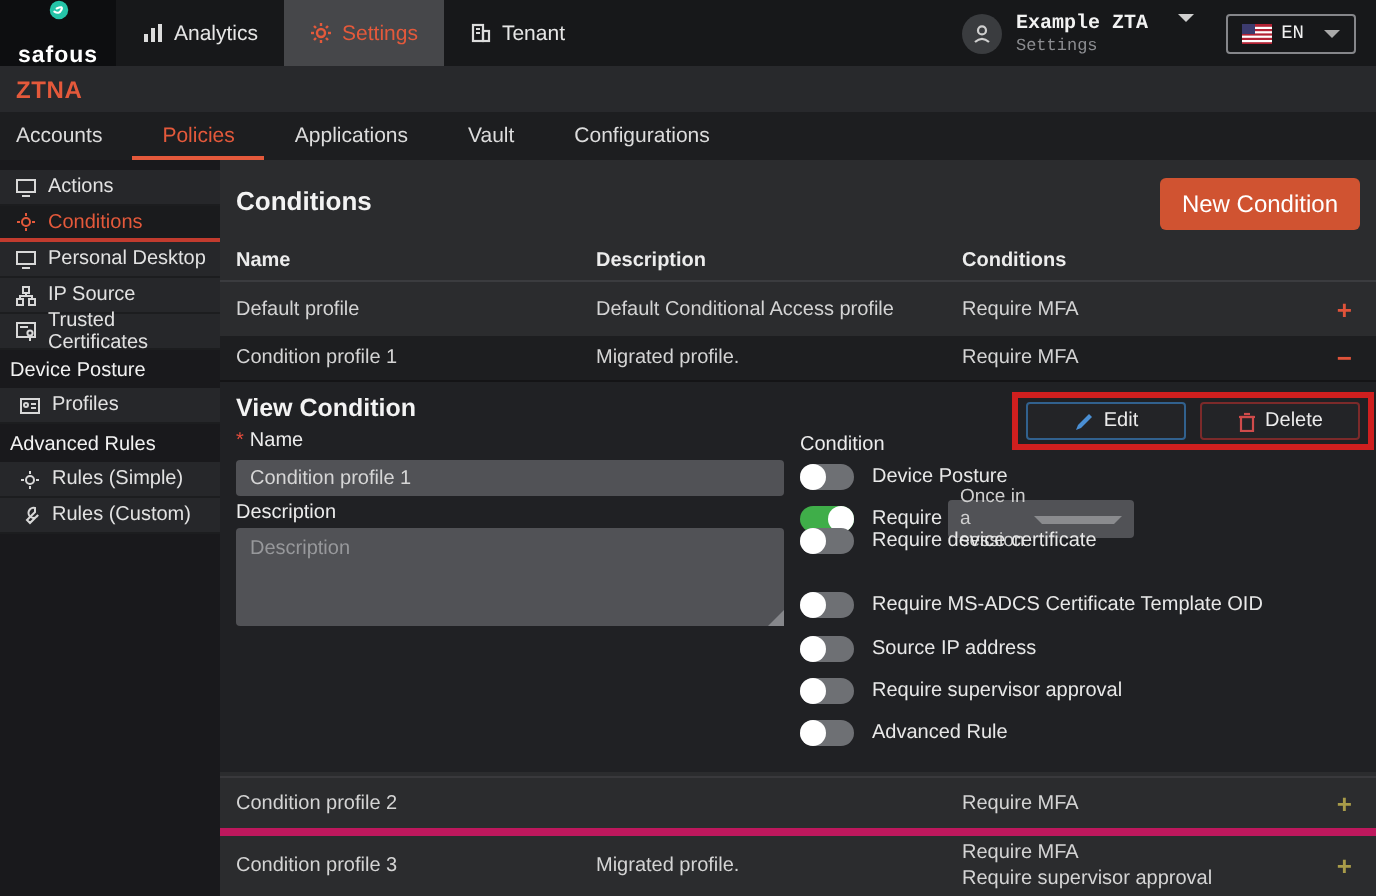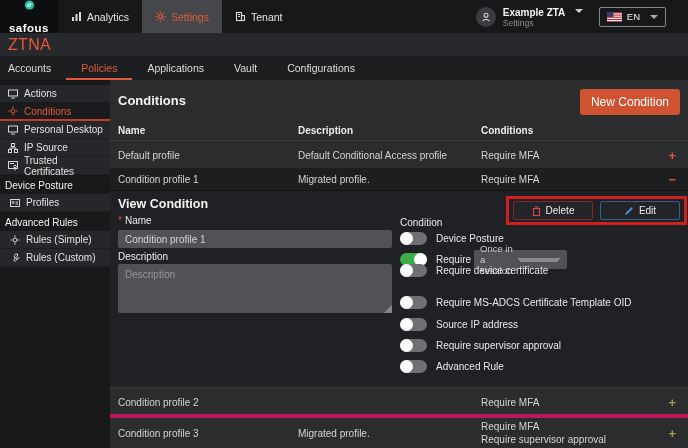"Example ZTA" .top-right { font-family: none -> Liberation Mono, monospace; padding-right: 22px -> 10px }
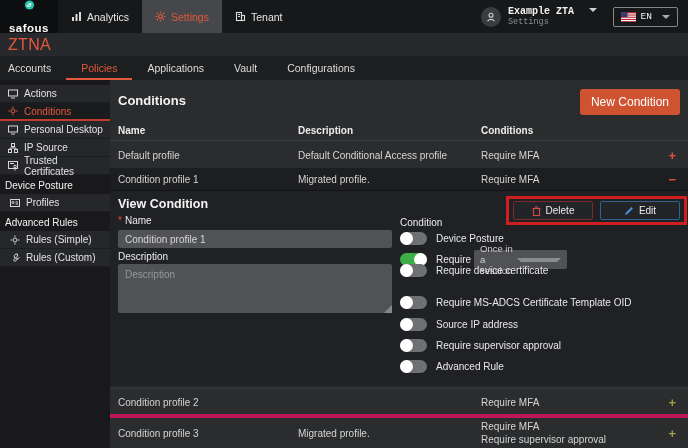"ZTNA" .ztna-bar span { font-size: 16px -> 12px; font-weight: normal -> bold }
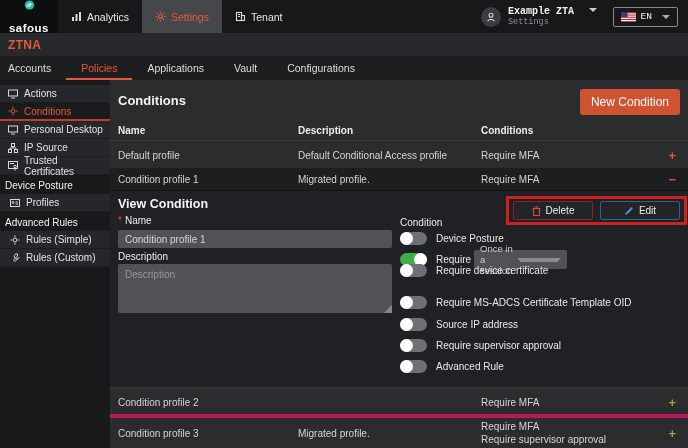"Delete" button.abtn { order: before "Edit" -> after "Edit" }
